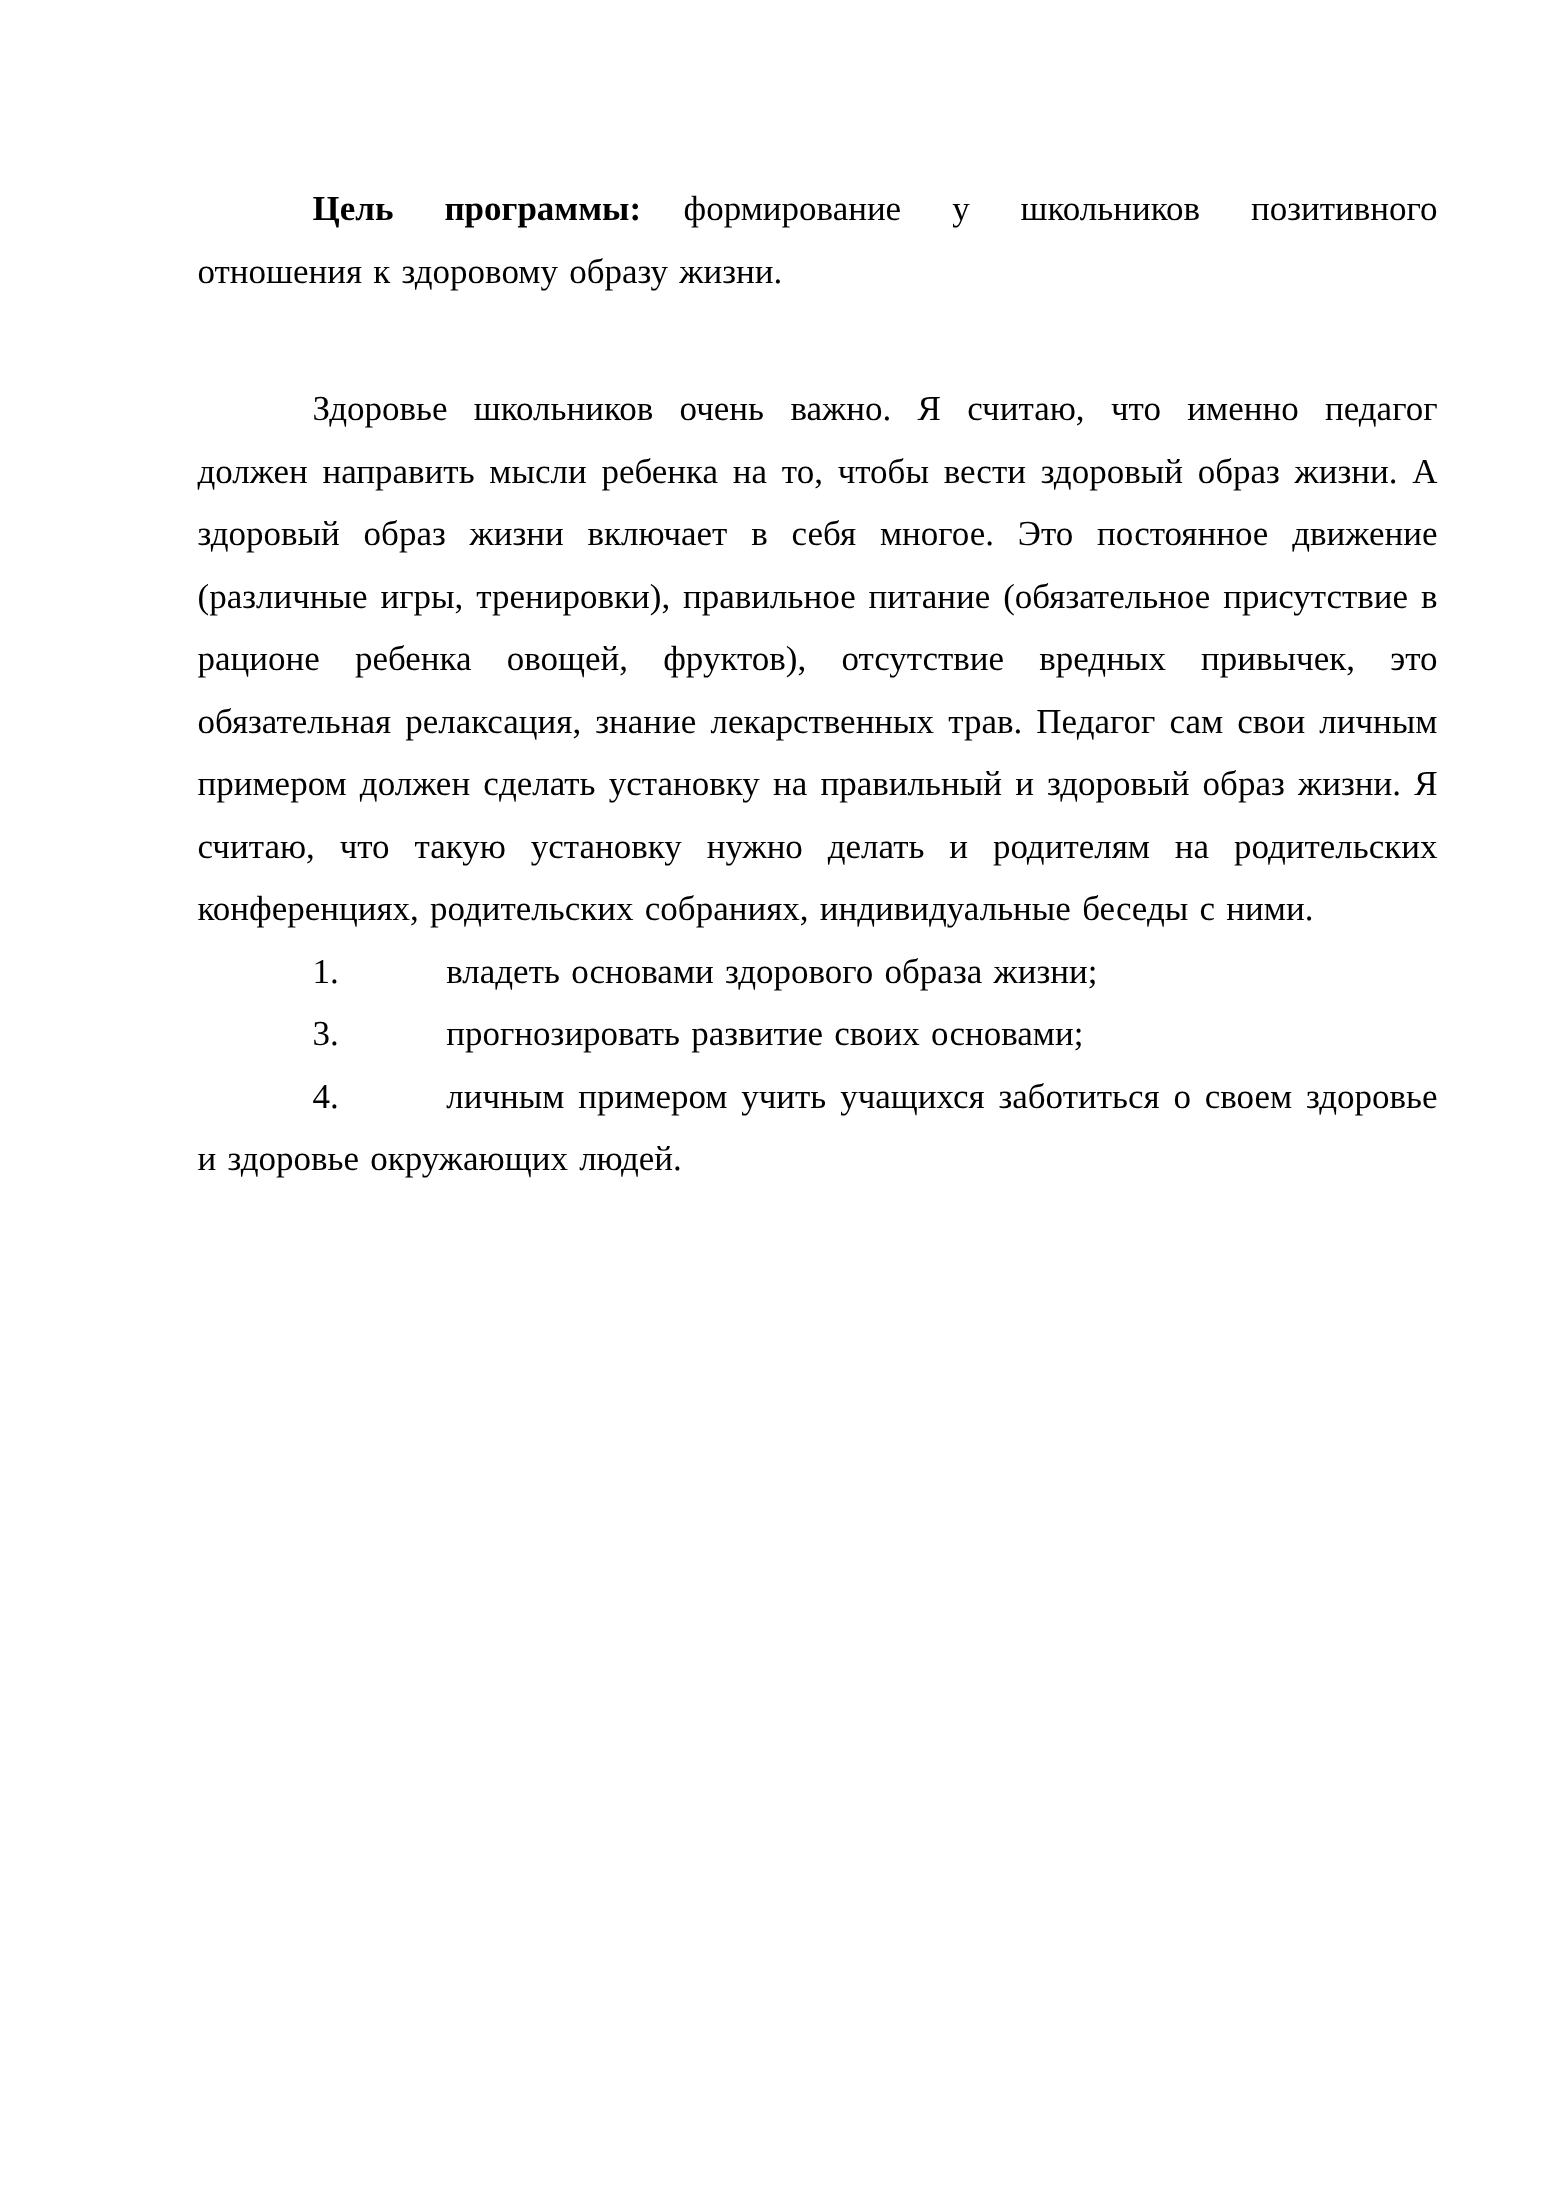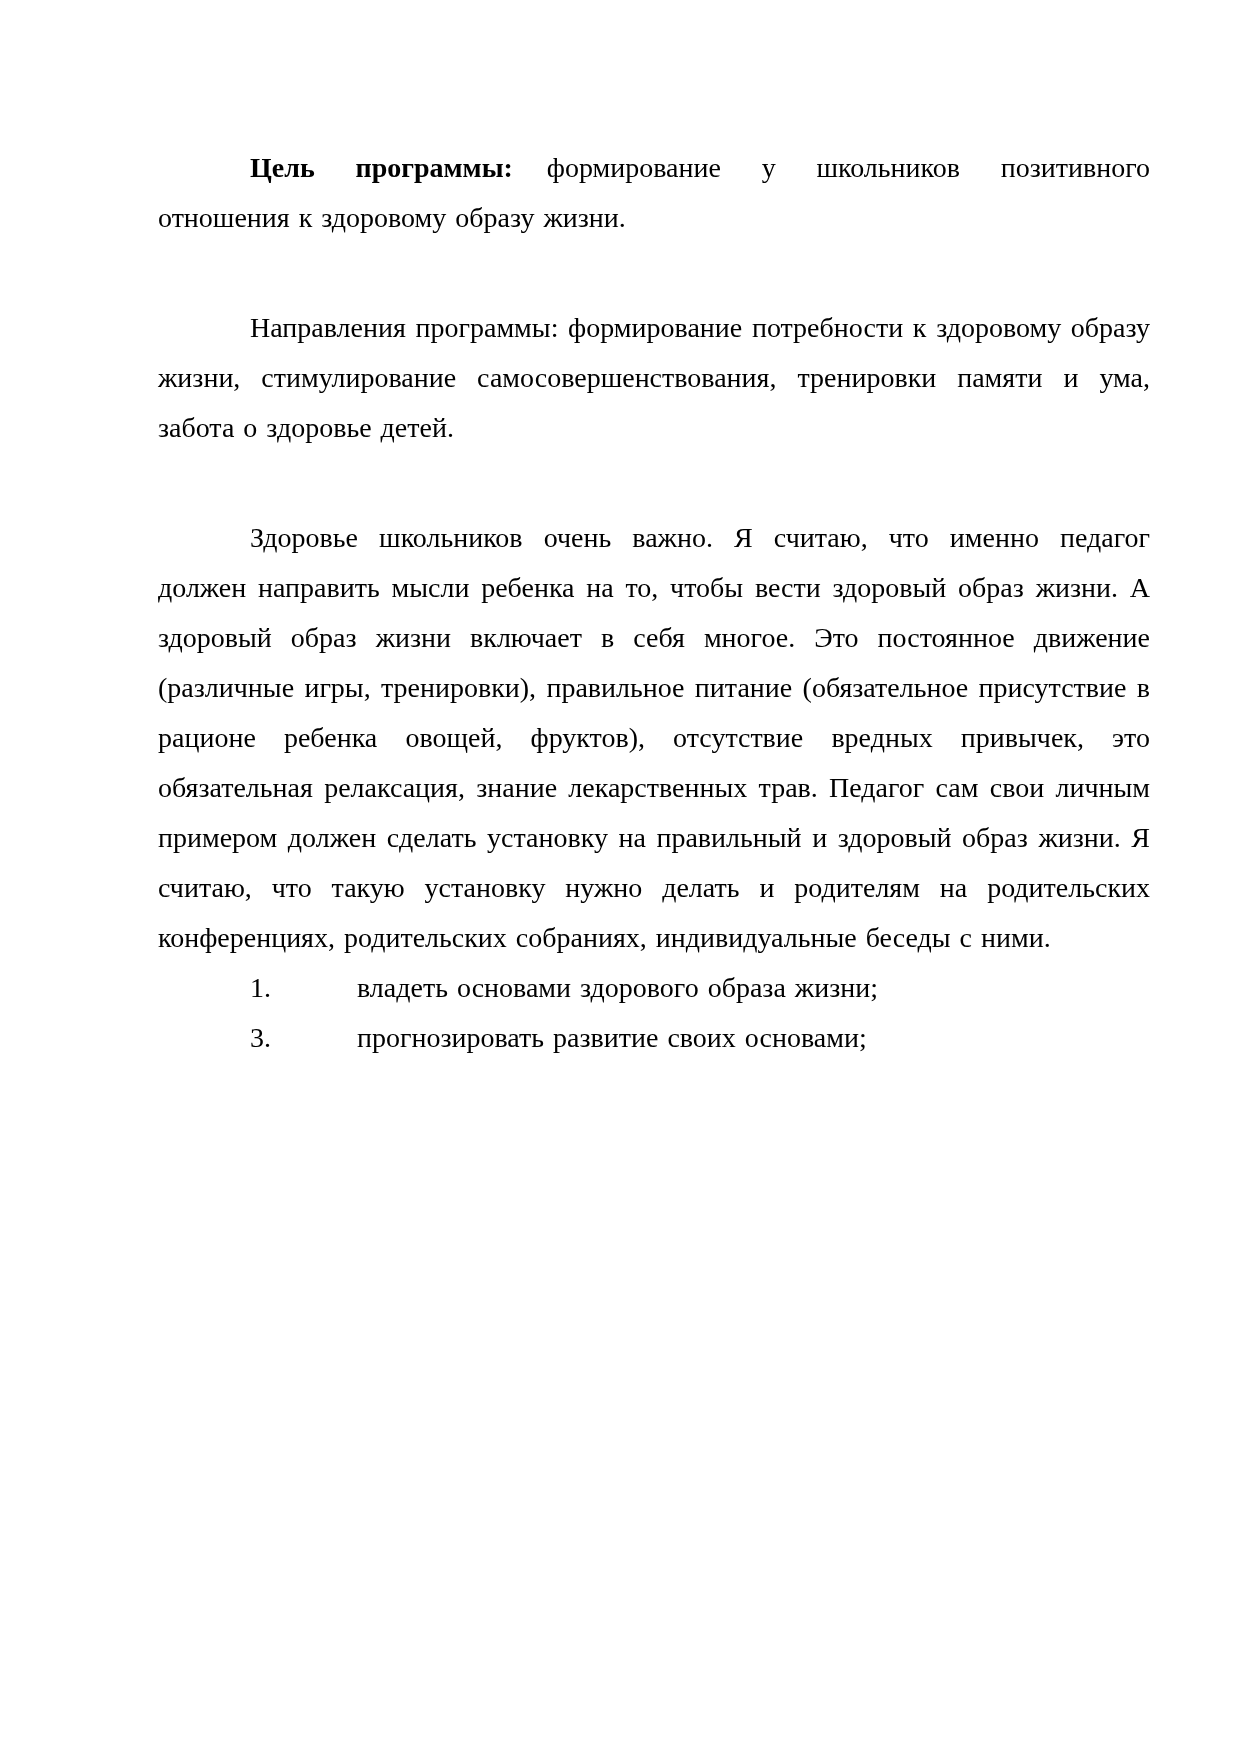"Направления программы: формирование" p.para { html: <p>Направления программы: формирование потребности к здоровому образу жизни, стимулирование самосовершенствования, тренировки памяти и ума, забота о здоровье детей.</p> -> none }
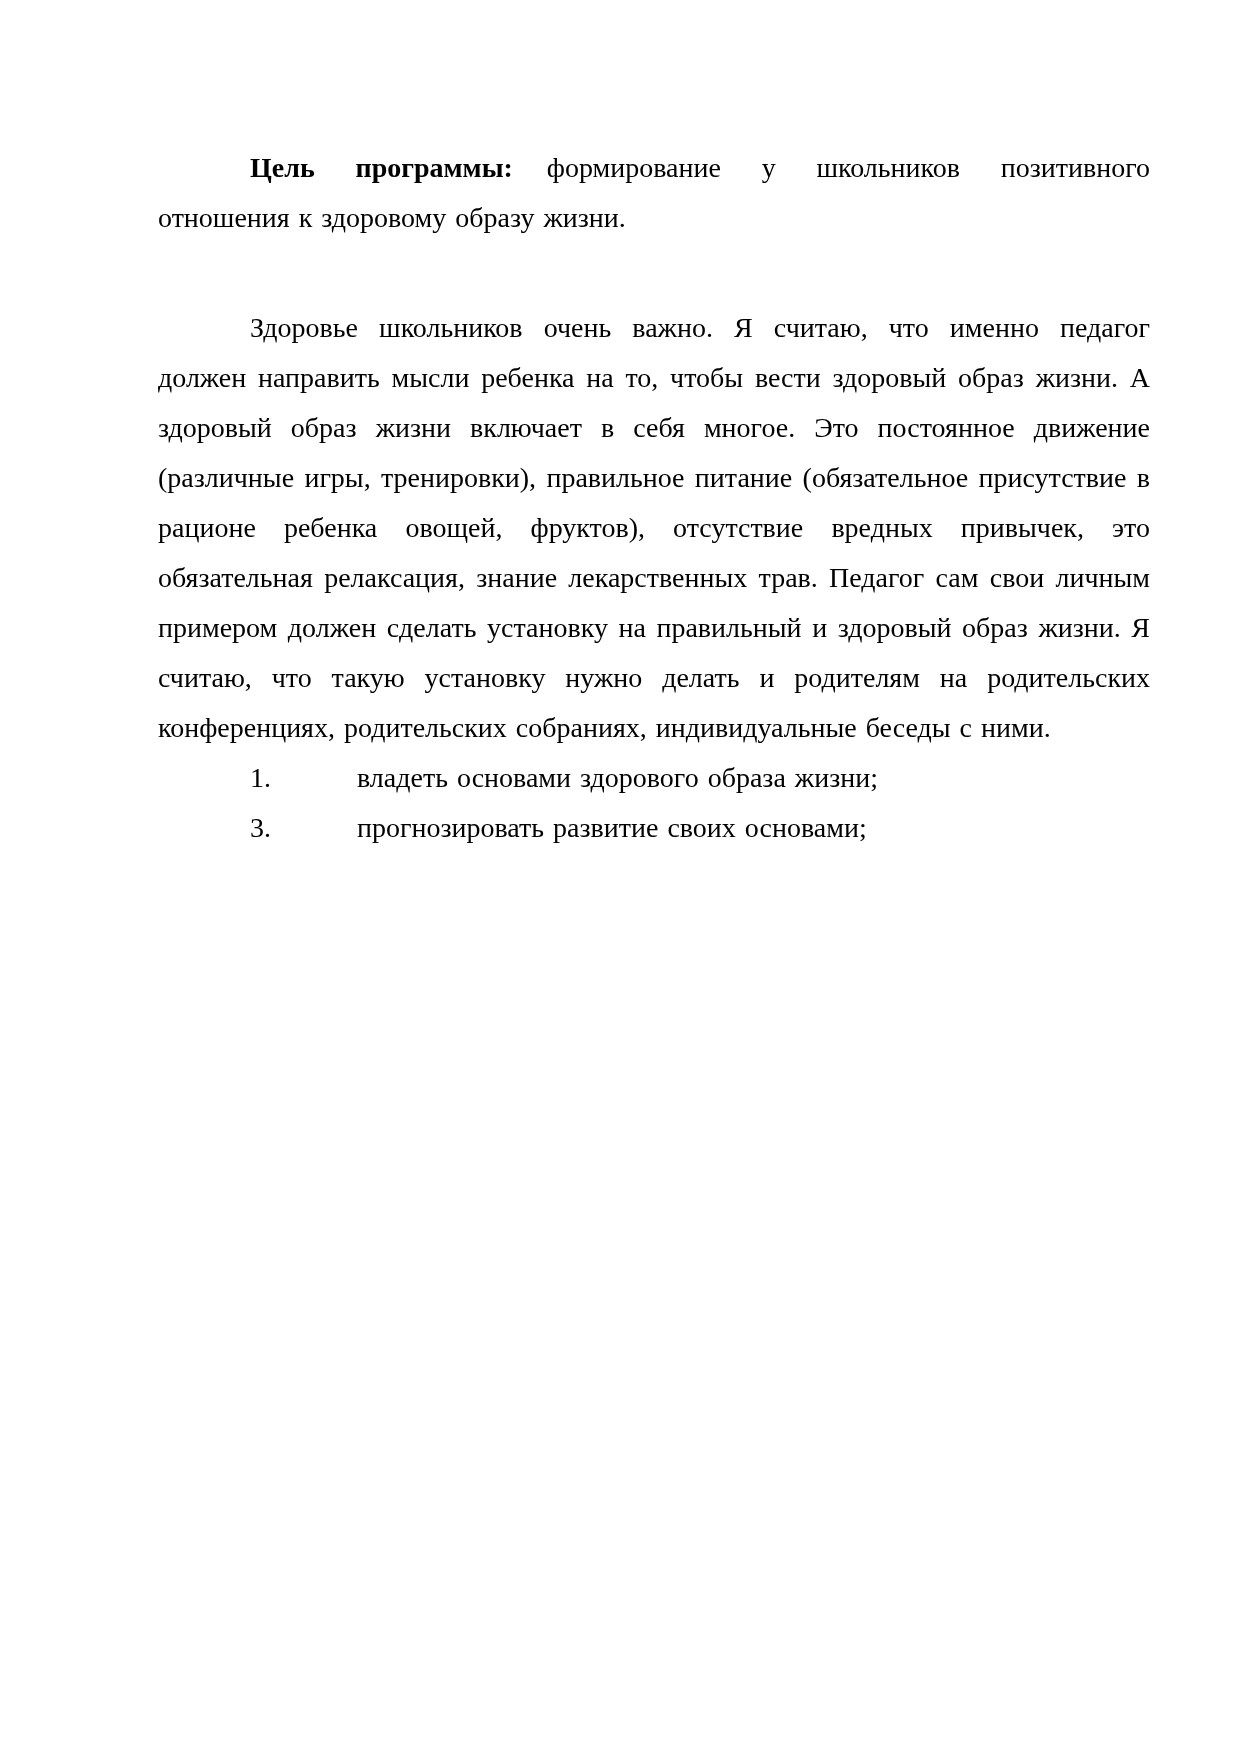"4. личным примером учить учащихся" p.para { html: none -> <p> <span>4.</span><span></span><span>личным примером учить учащихся заботиться о своем здоровье и здоровье окружающих людей.</span> </p> }
